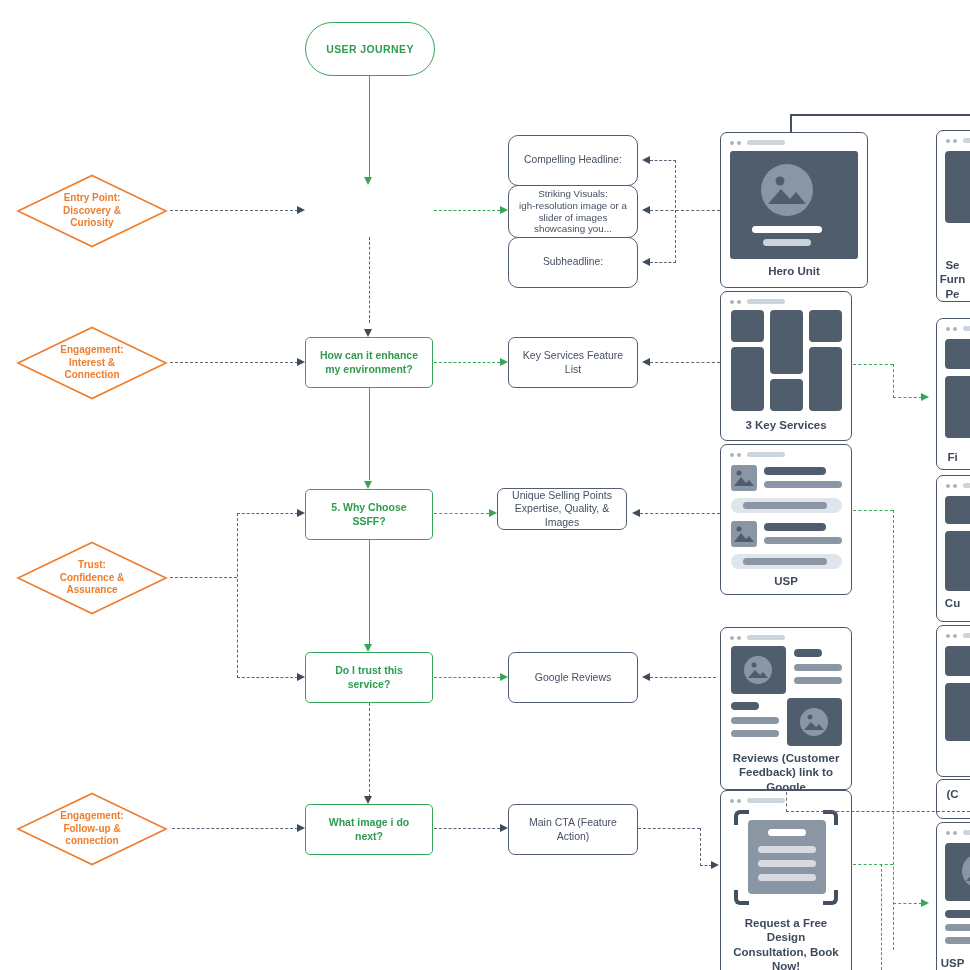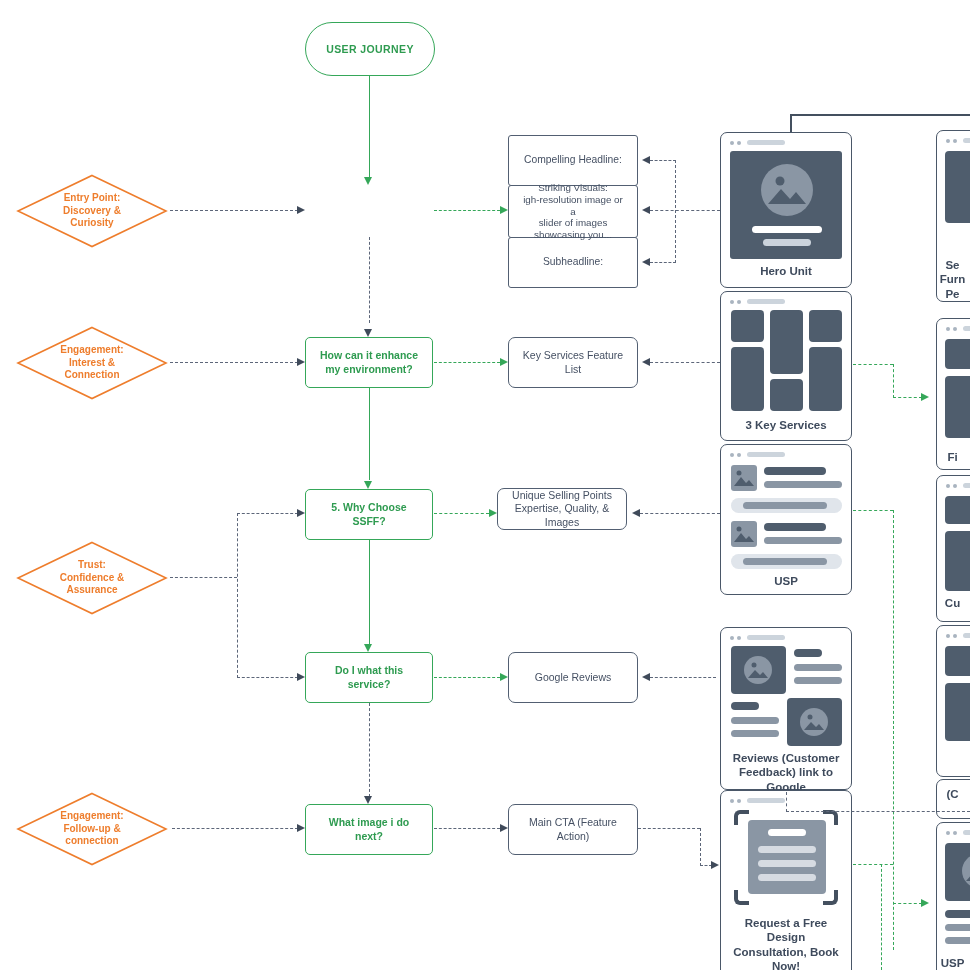"Compelling Headline:" .stackbox { border-radius: 3px -> 10px; padding: 3px 12px -> 3px 6px }
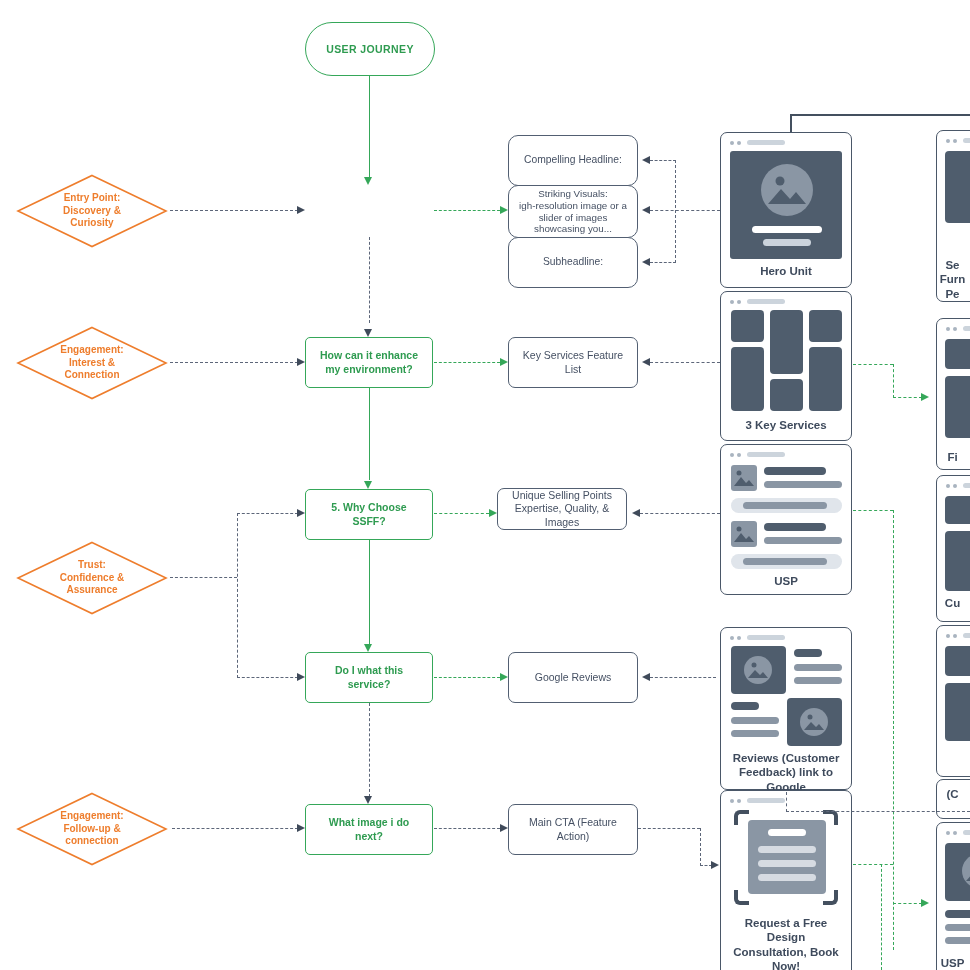"Hero Unit" div.card { width: 132px -> 148px }
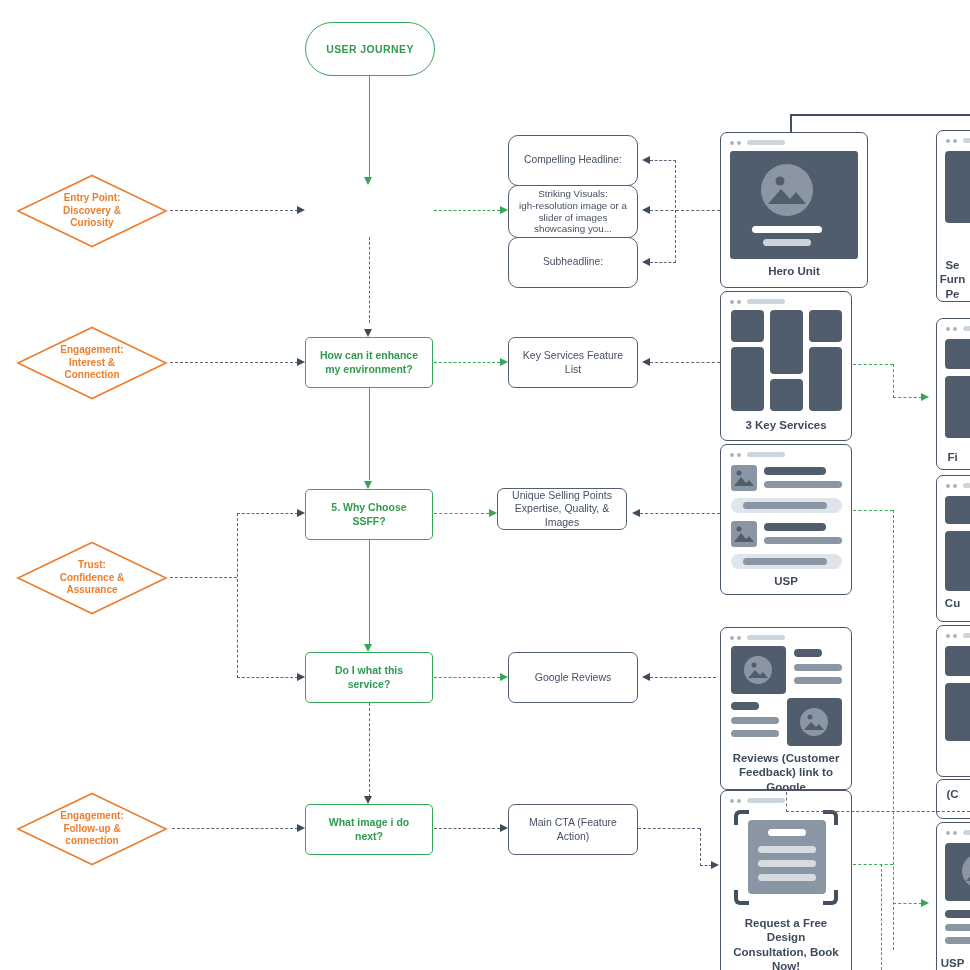"Do I what this service?" span.pre { text: what -> trust }
